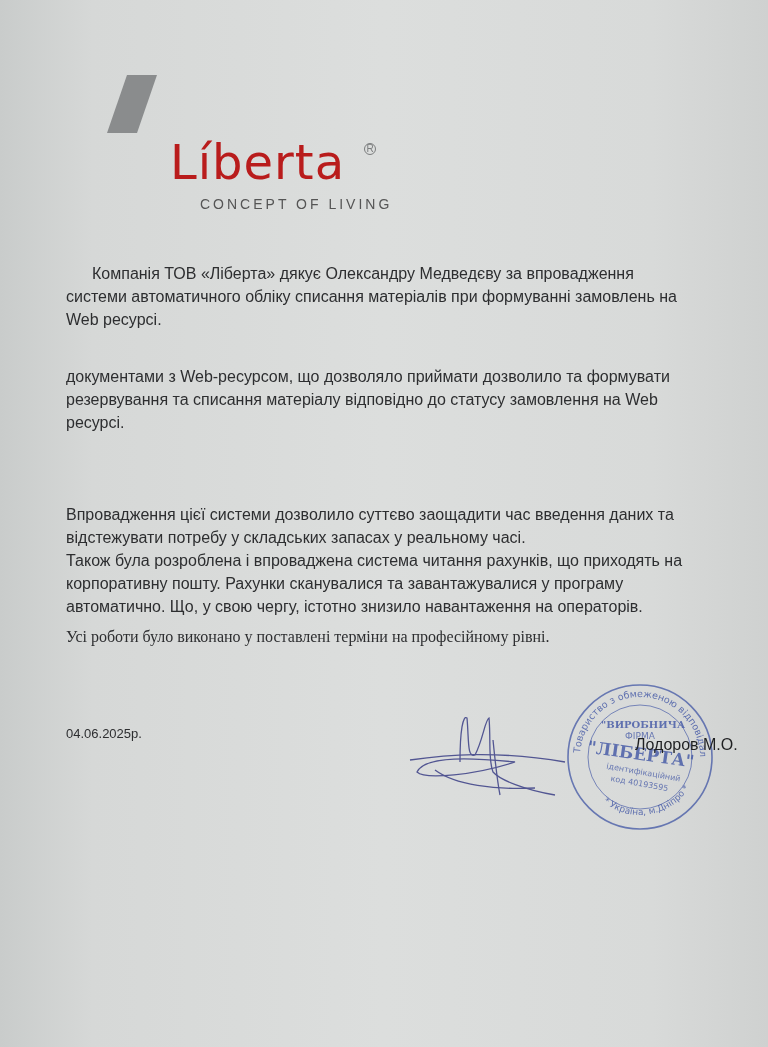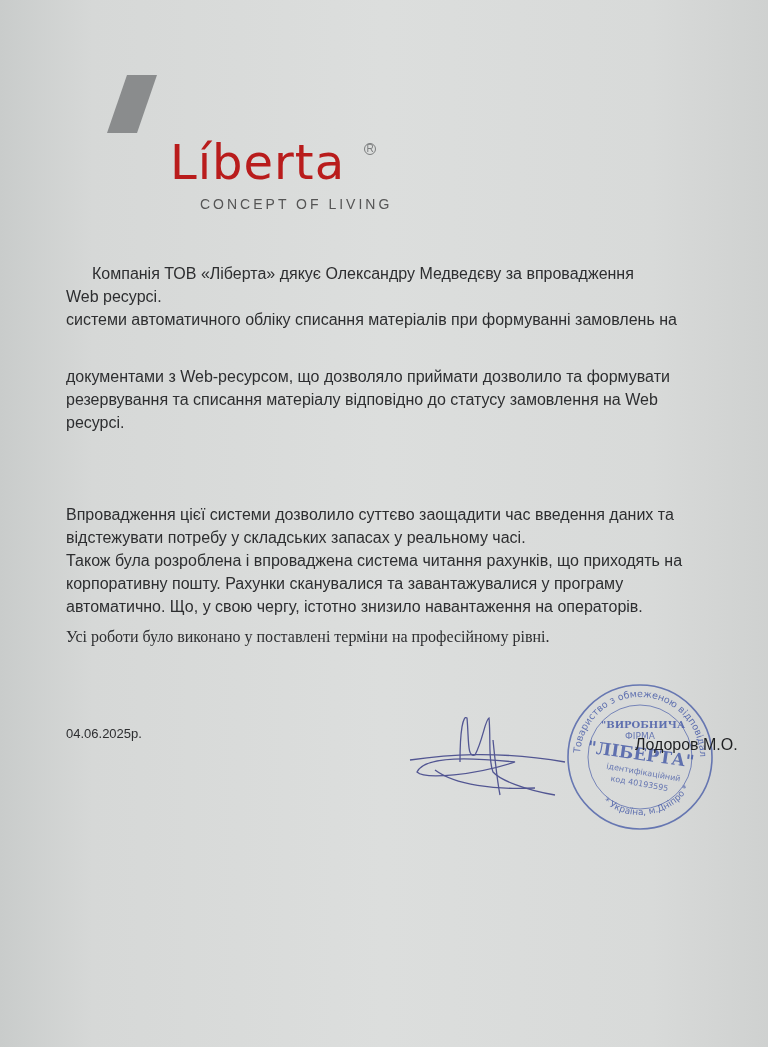"Web ресурсі." p { order: before "системи автоматичного обліку списання" -> after "системи автоматичного обліку списання" }
